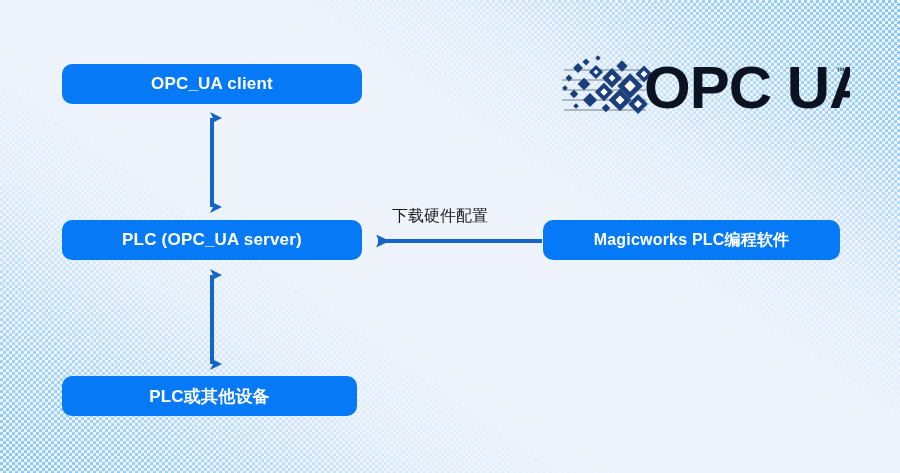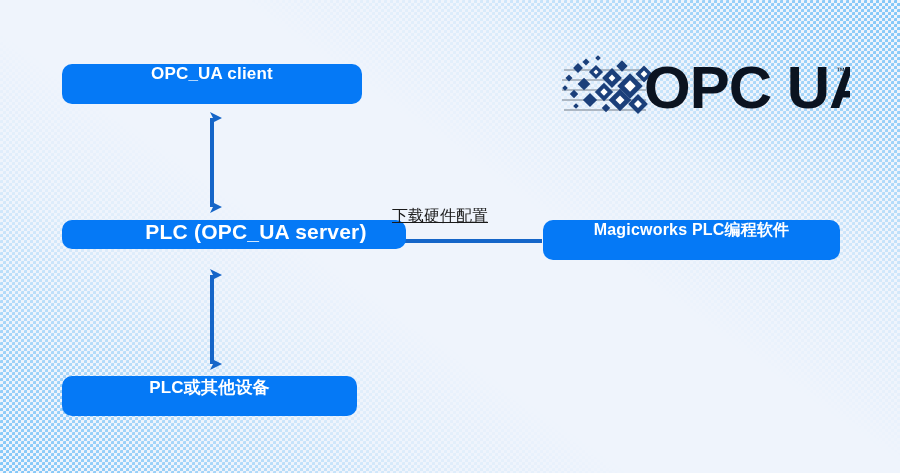"OPC_UA client" .node { align-items: none -> center }
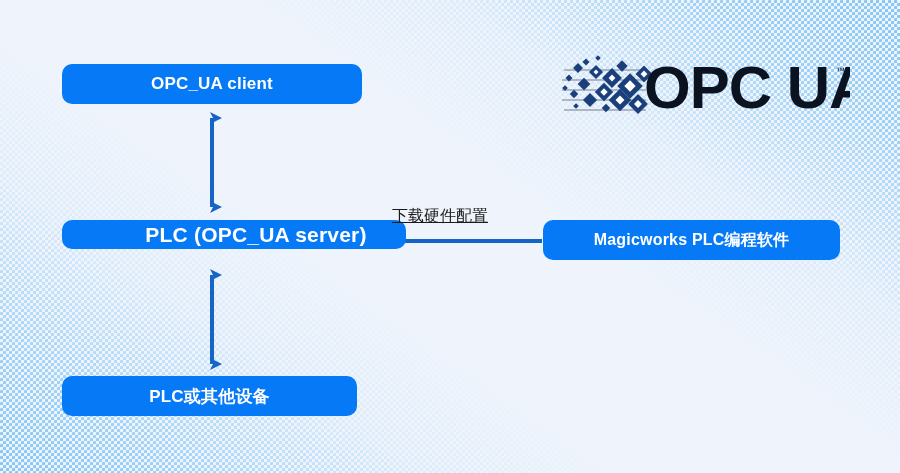"下载硬件配置" #label-download { text-decoration: underline -> none }
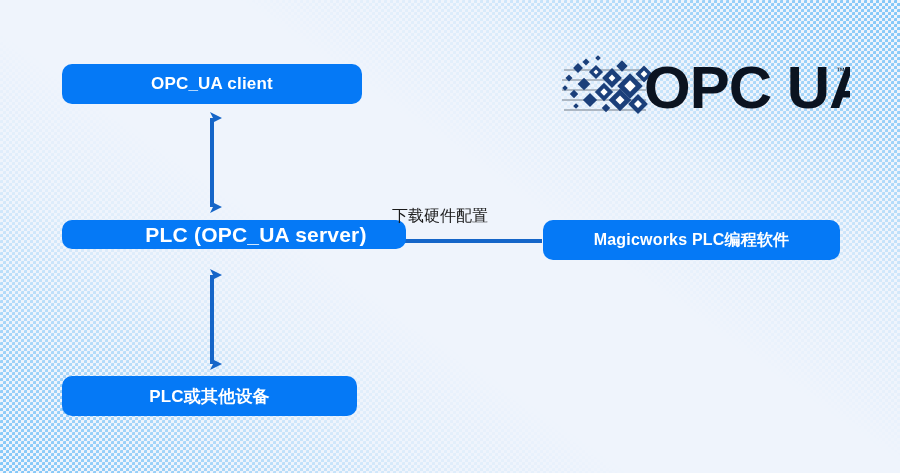"PLC (OPC_UA server)" #node-server { font-size: 21px -> 17px; height: 29px -> 40px; padding-left: 44px -> none }
